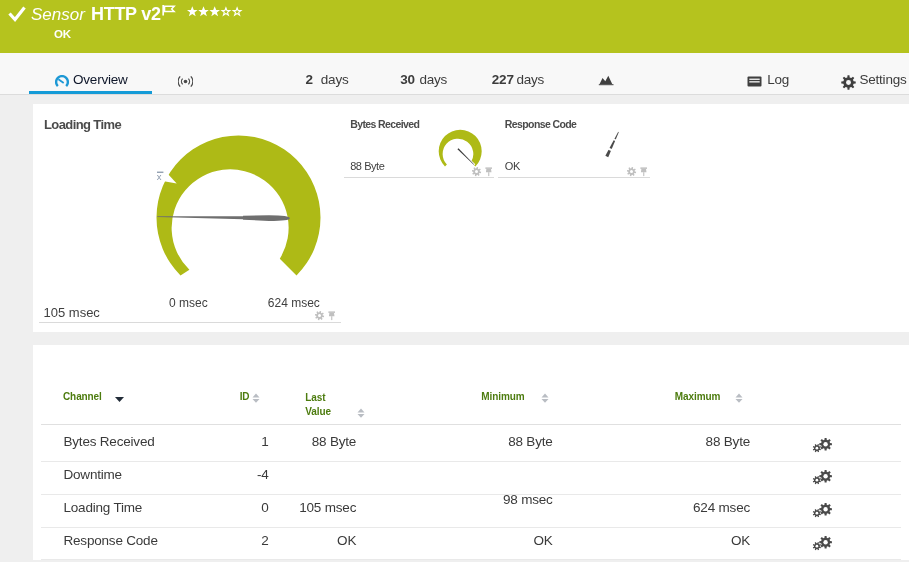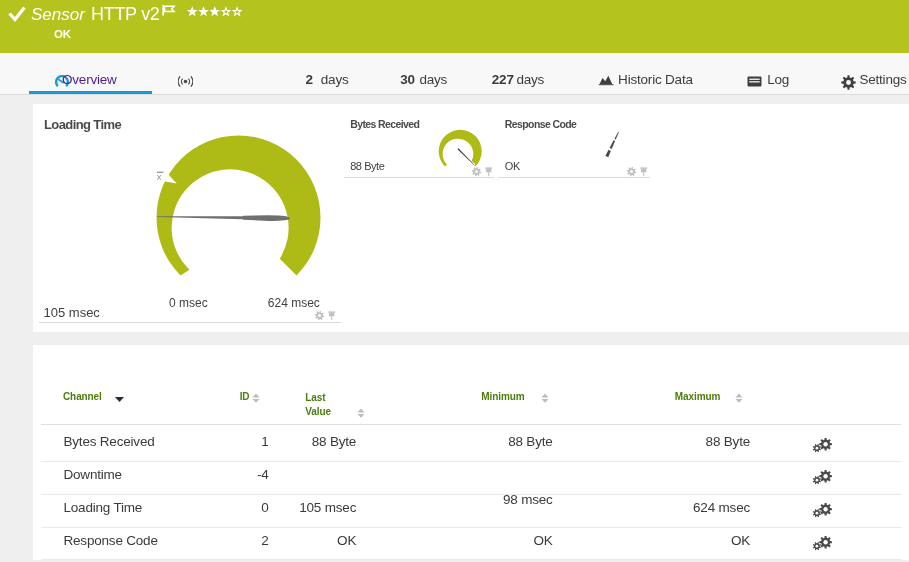"HTTP v2" #hdr .name { font-weight: normal -> bold }
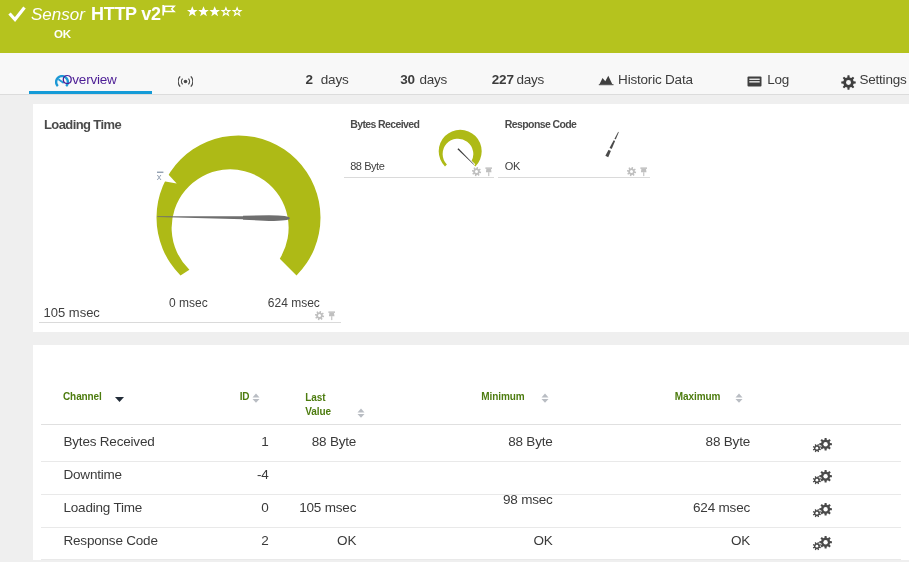"Overview" div.tab { color: #4c1d95 -> #0f172a; left: 62px -> 73px }
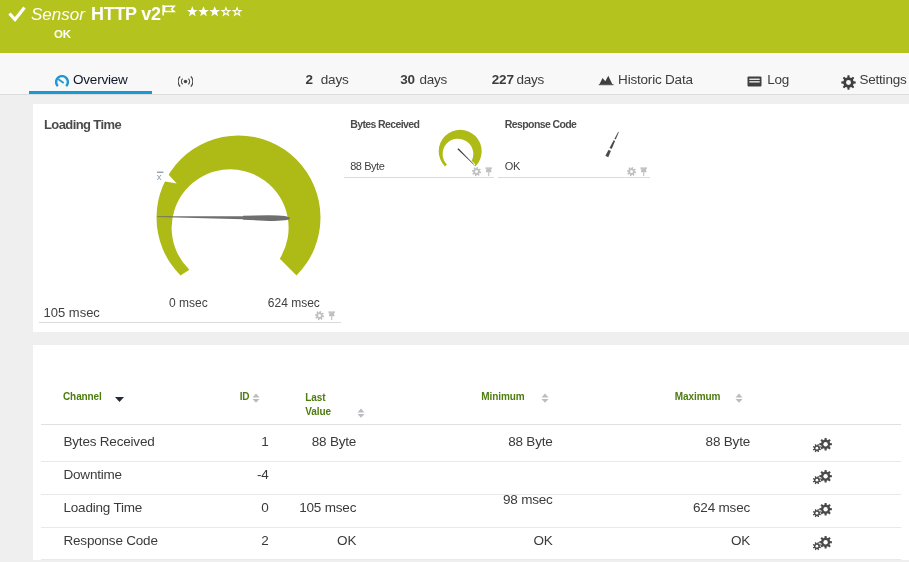"Historic Data" div.tab { html: <div>Historic Data</div> -> none }
